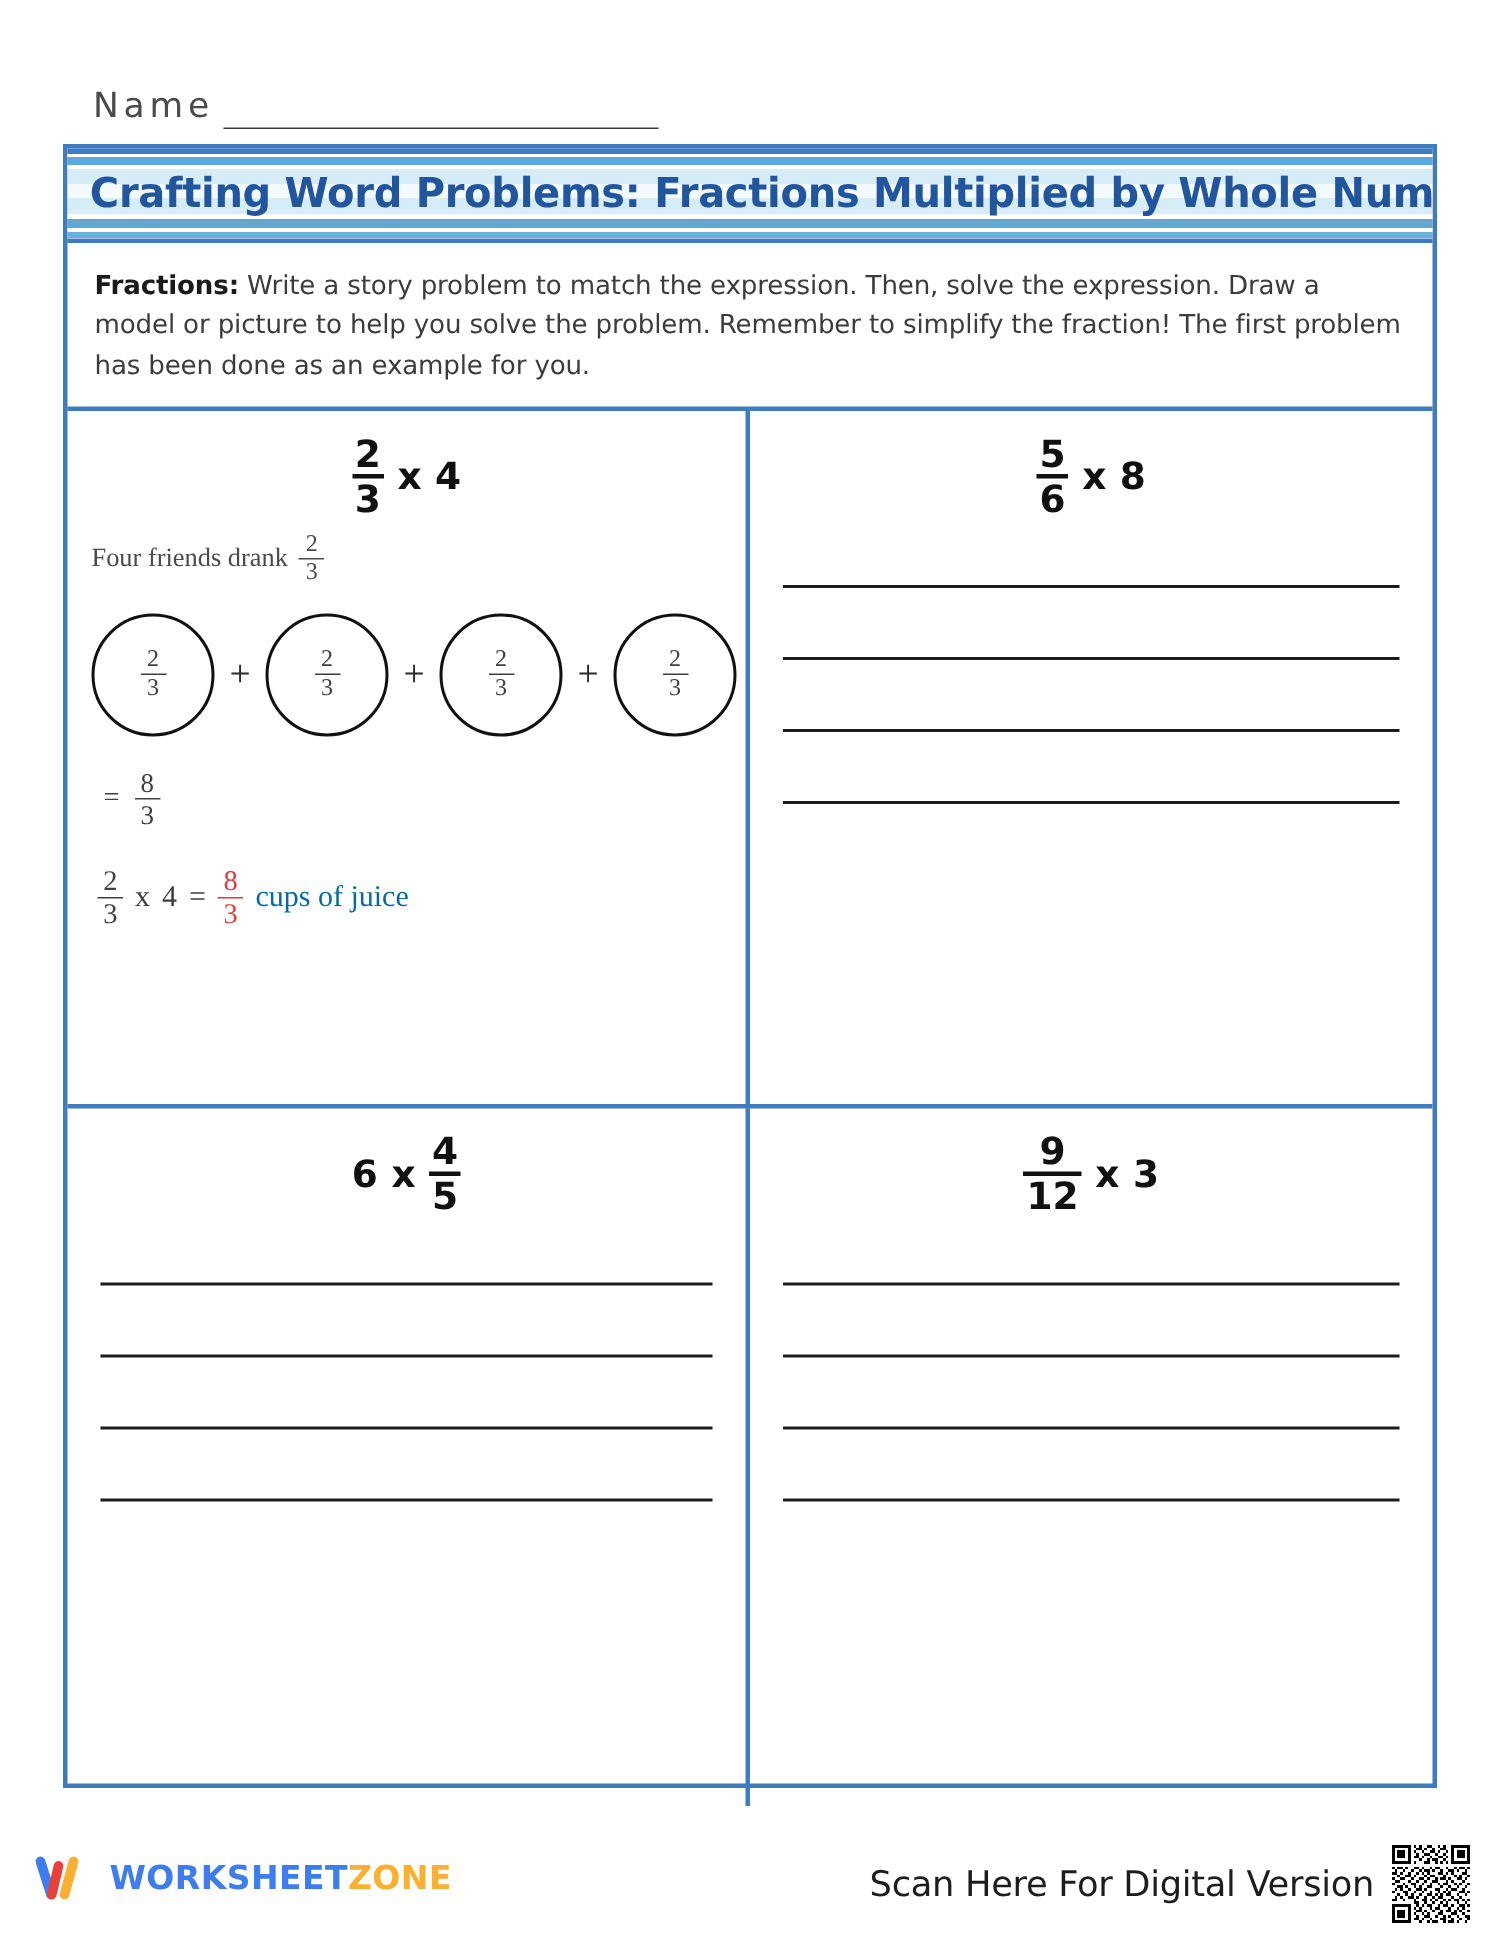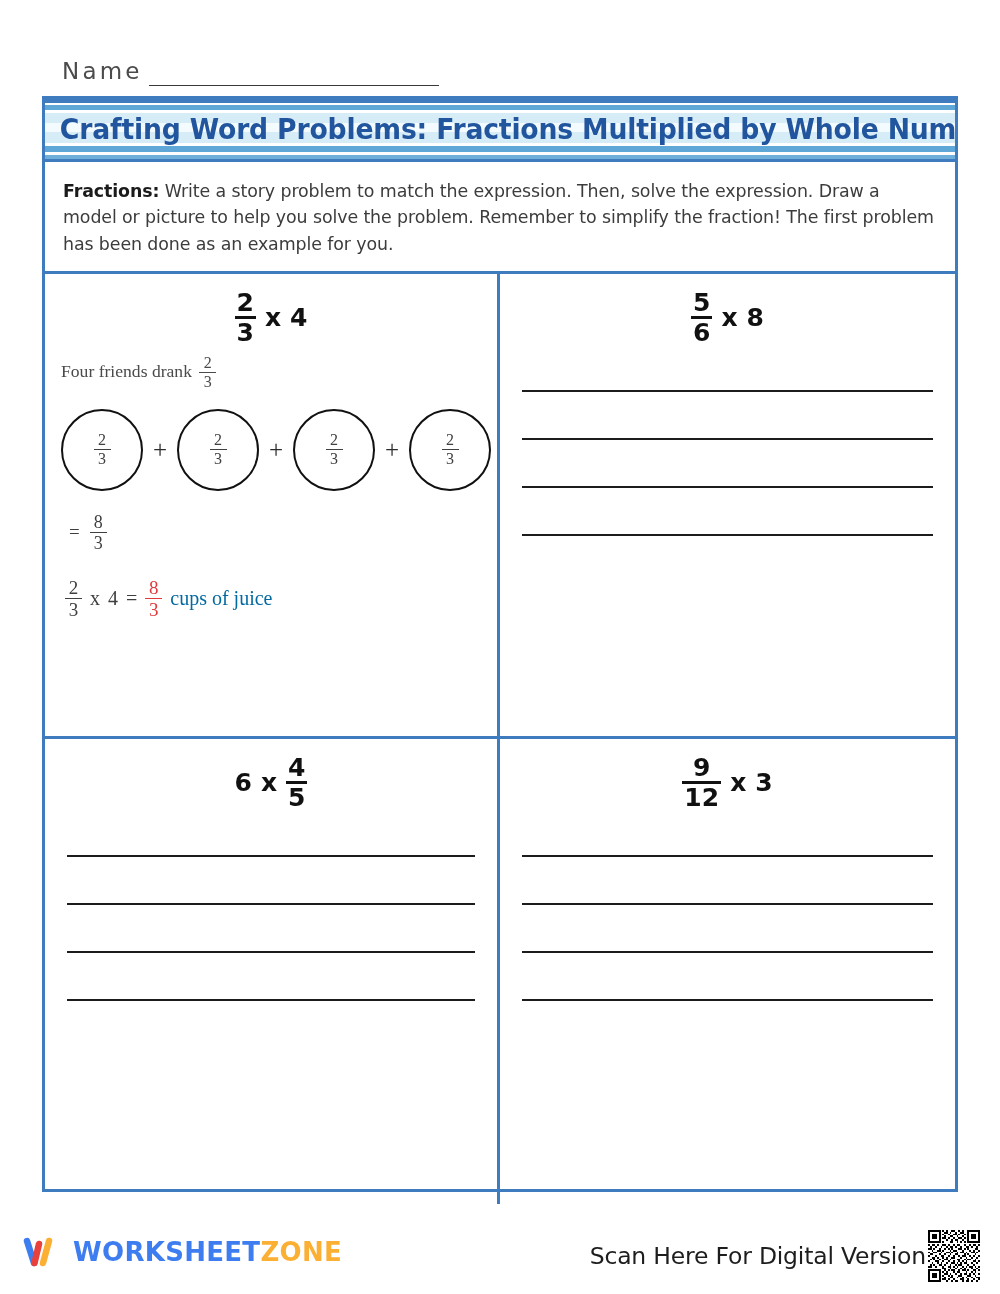"WORKSHEETZONE" .brand-name { font-size: 26px -> 22px }
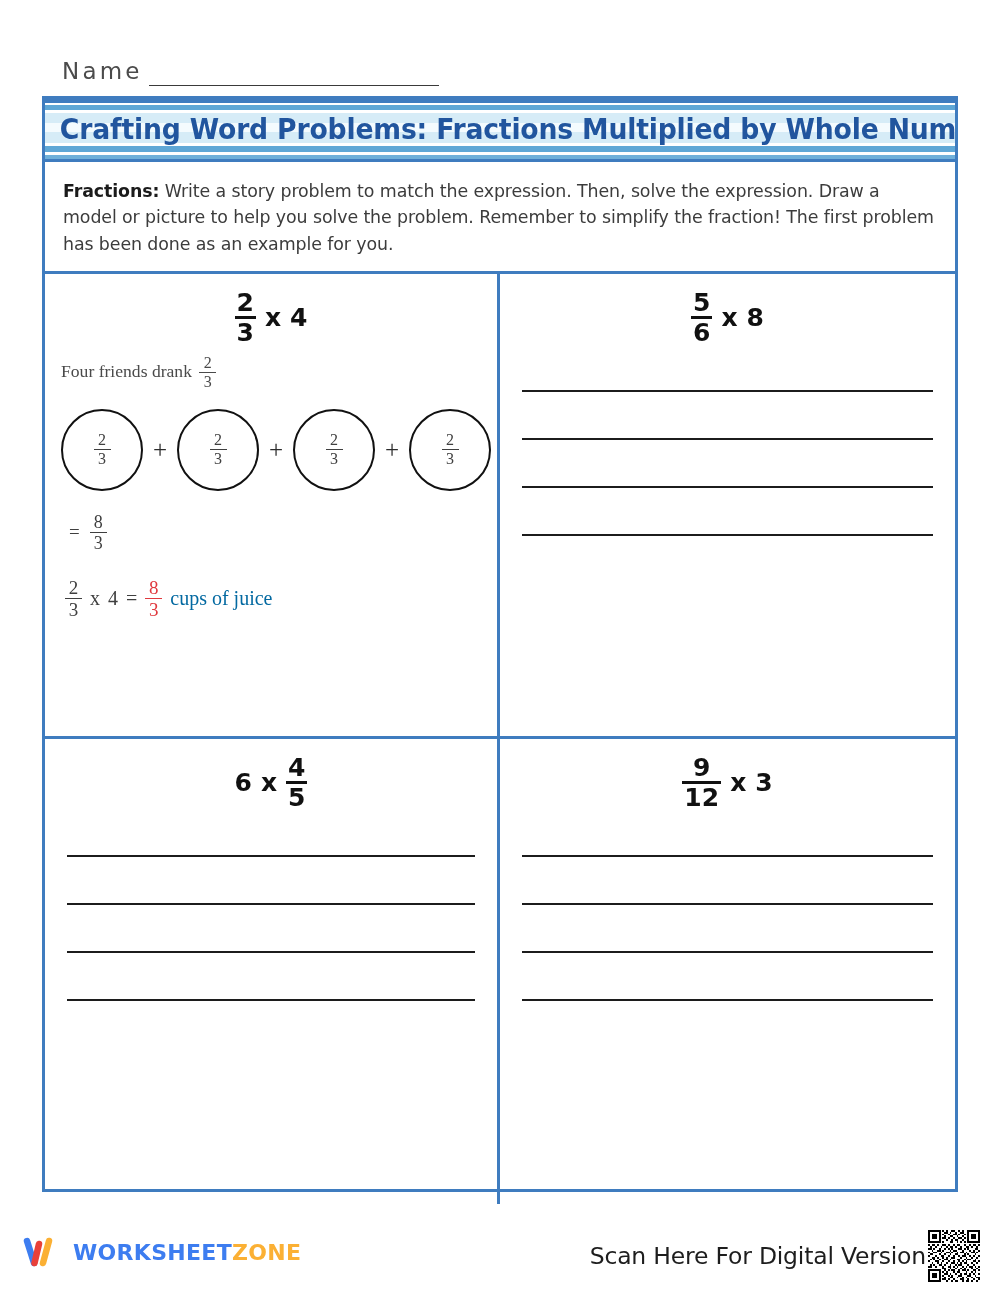"Scan Here For Digital Version" .scan-wrap { gap: none -> 10px }
